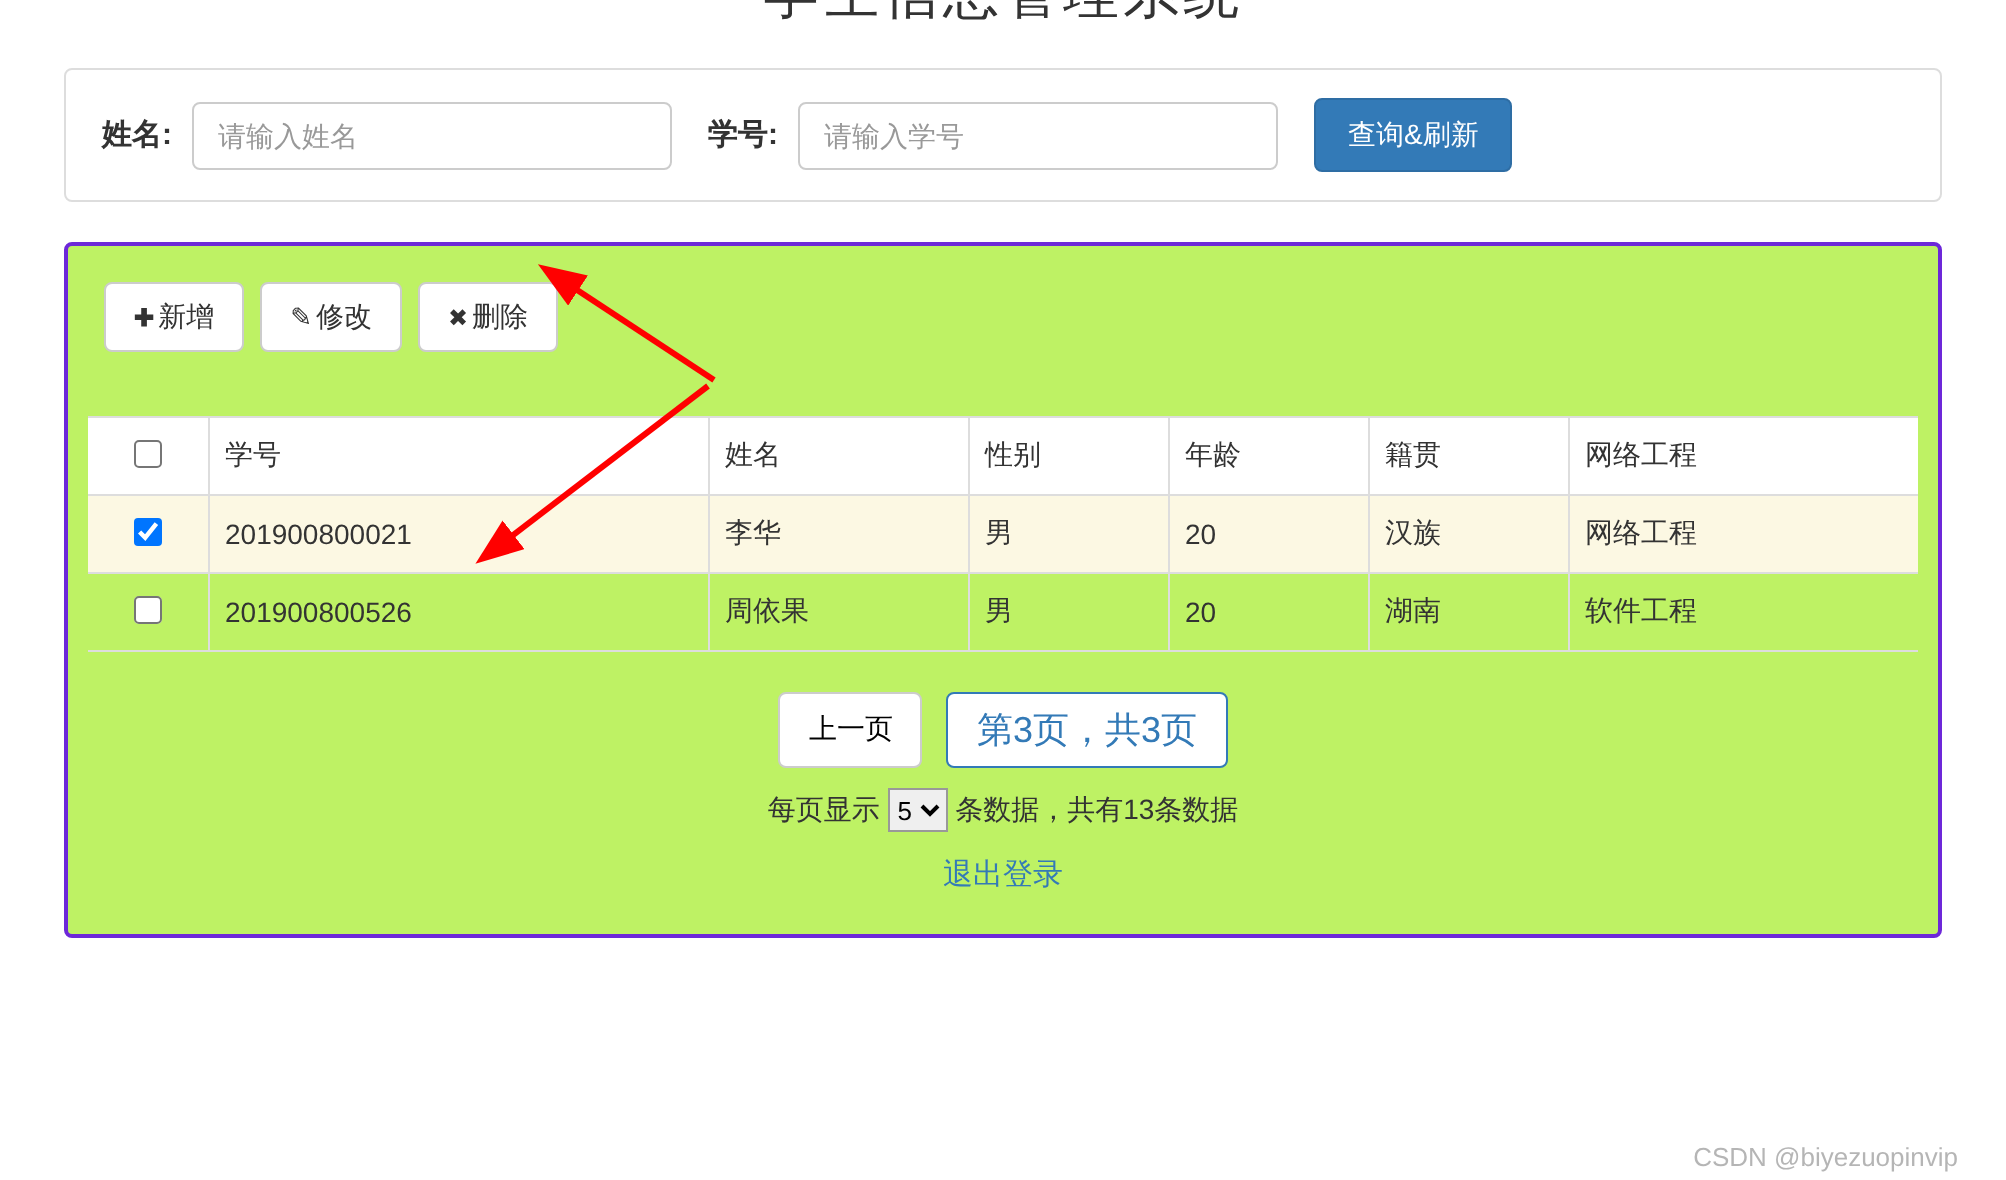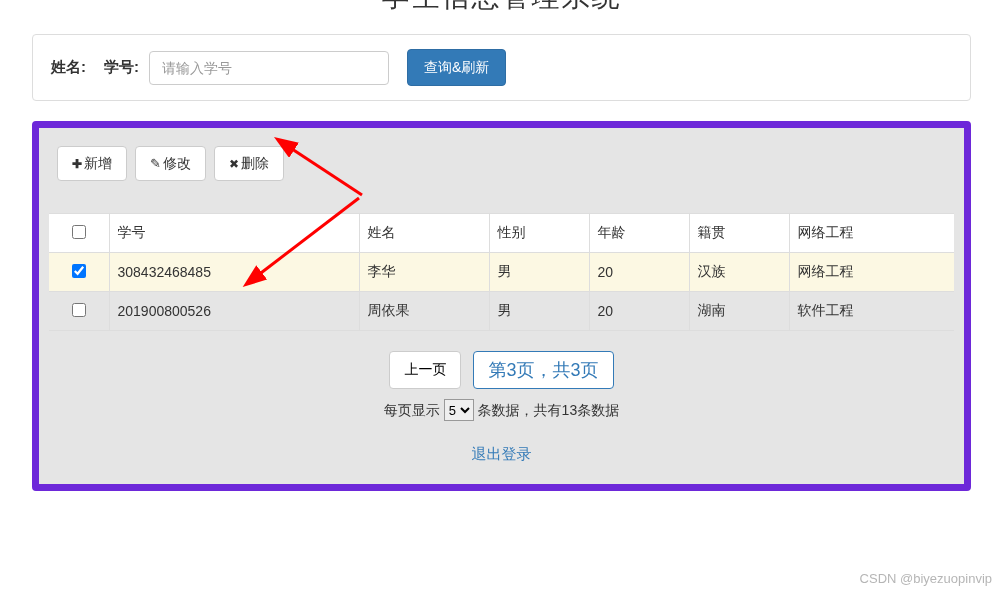"请输入姓名" input.form-control { html: none -> <input> }
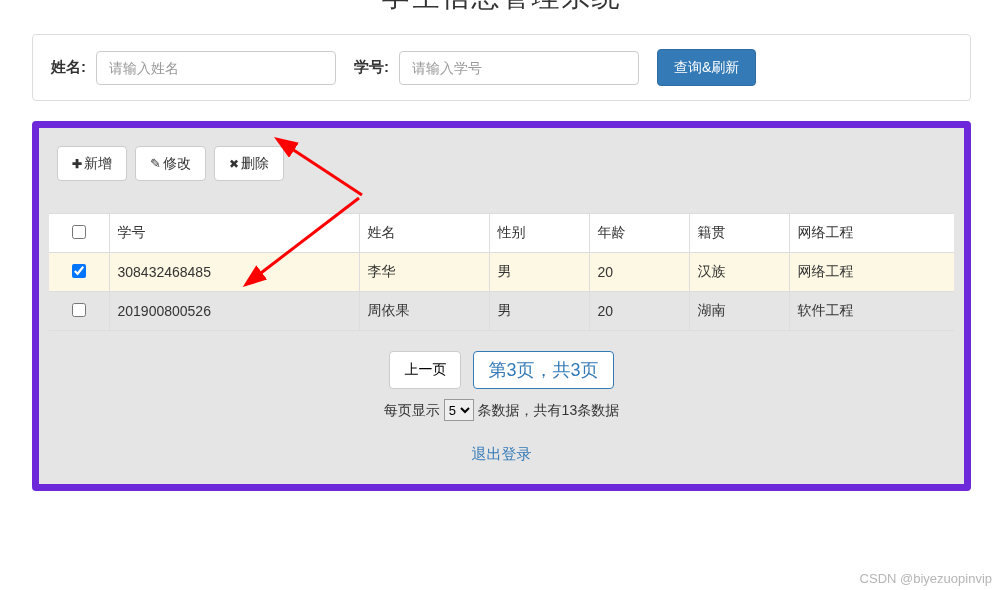"新增" .table-panel { background: #e5e5e5 -> #bef264; border: 7px solid #6d28d9 -> 2px solid #6d28d9 }
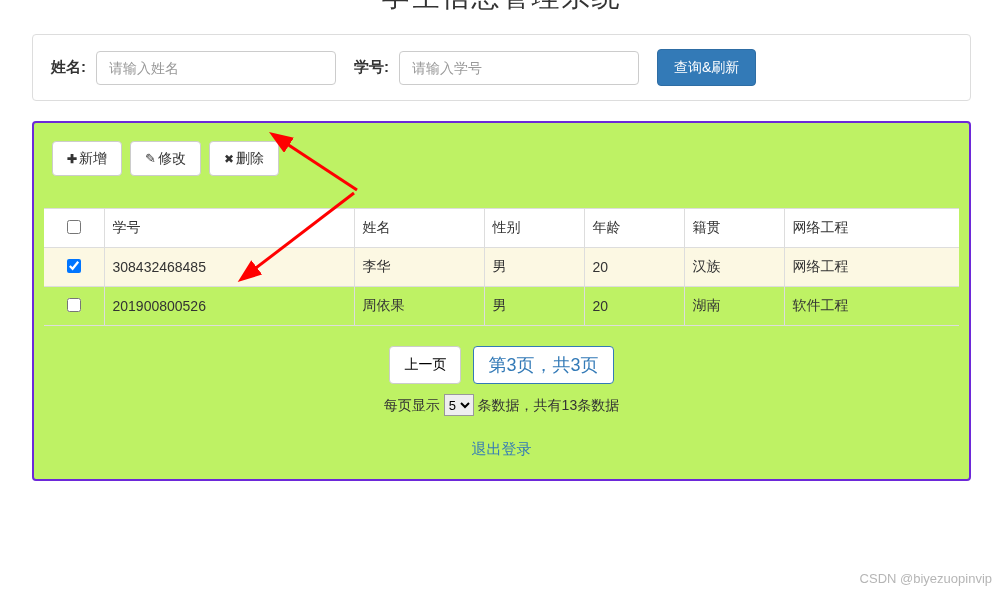"308432468485" td { text: 308432468485 -> 201900800021 }
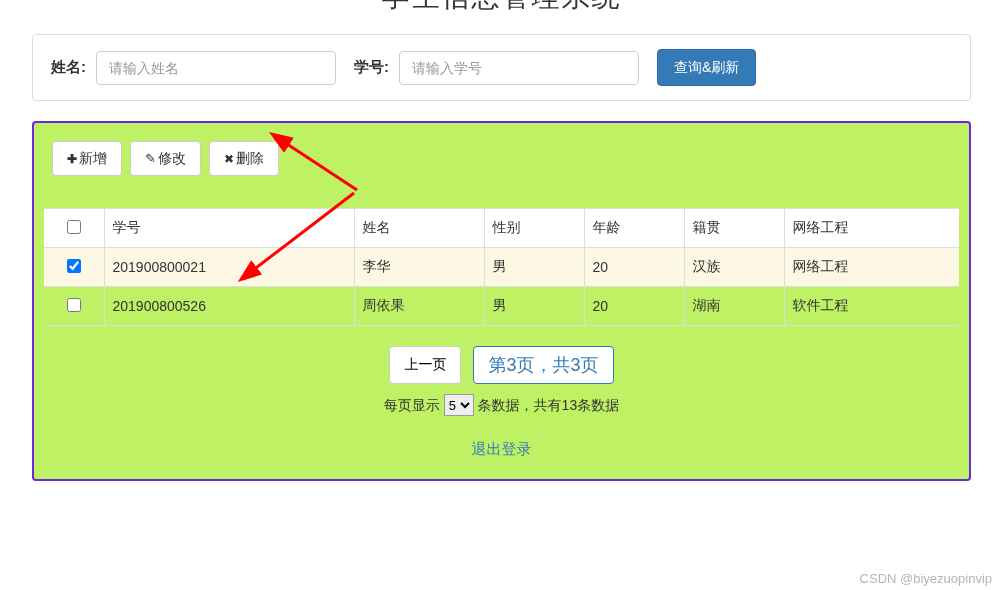"退出登录" .logout { margin-top: 24px -> 12px }
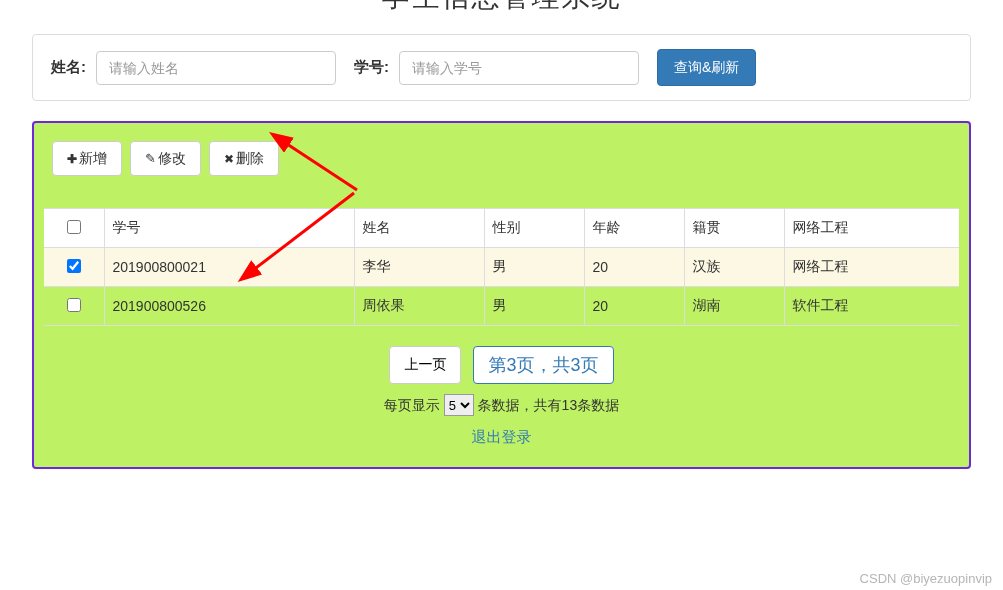"CSDN @biyezuopinvip" .watermark { right: 11px -> 24px }
